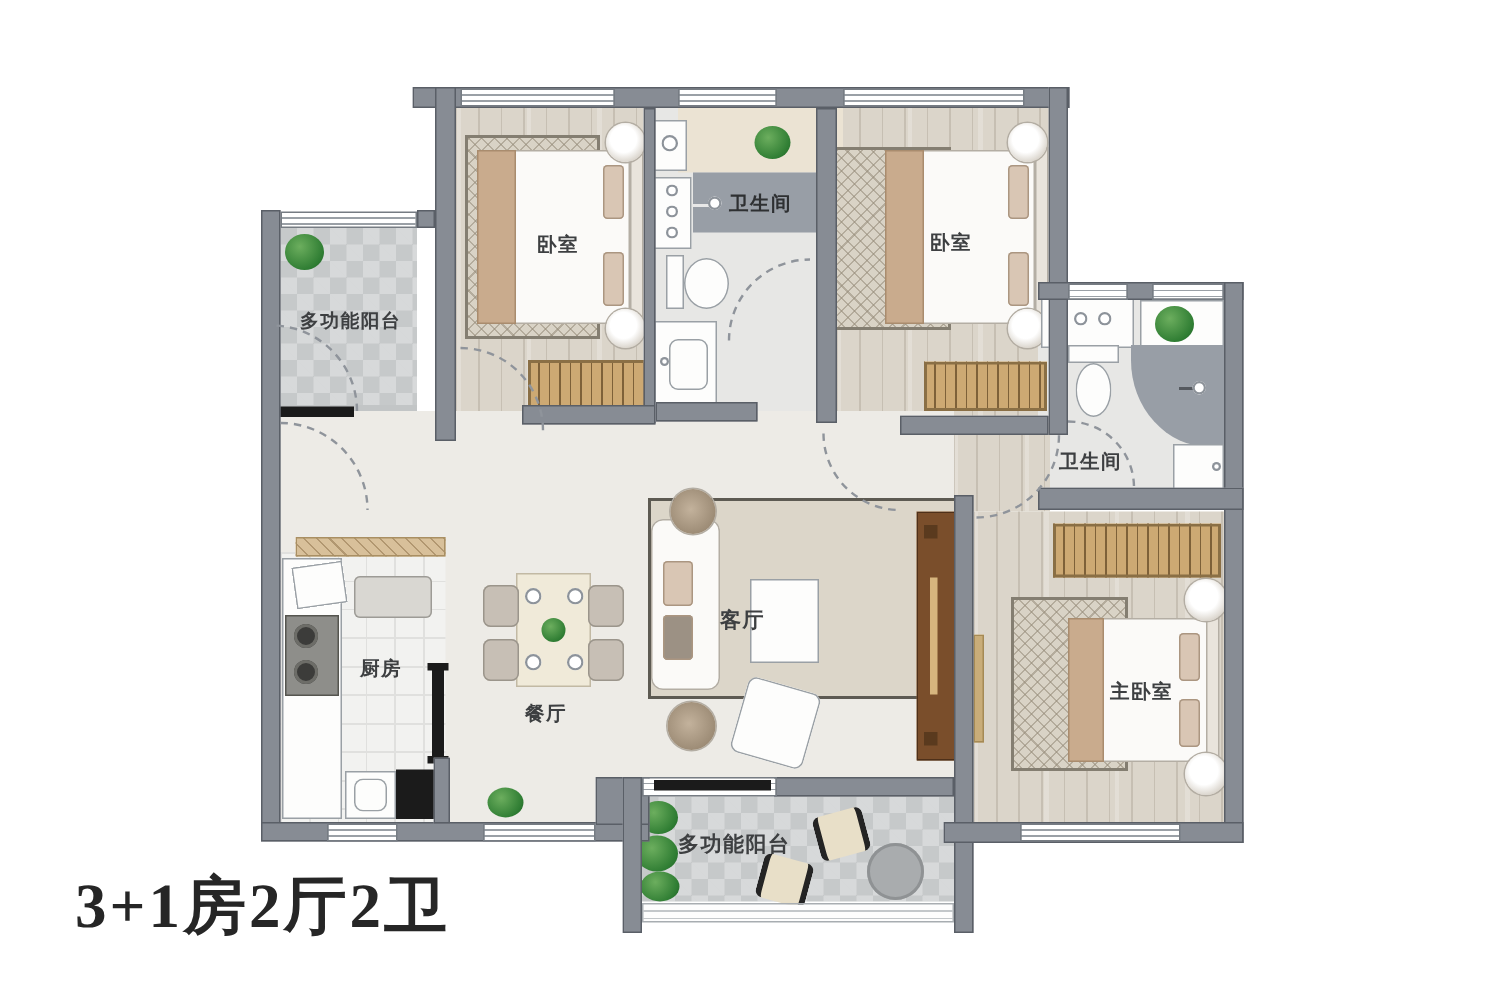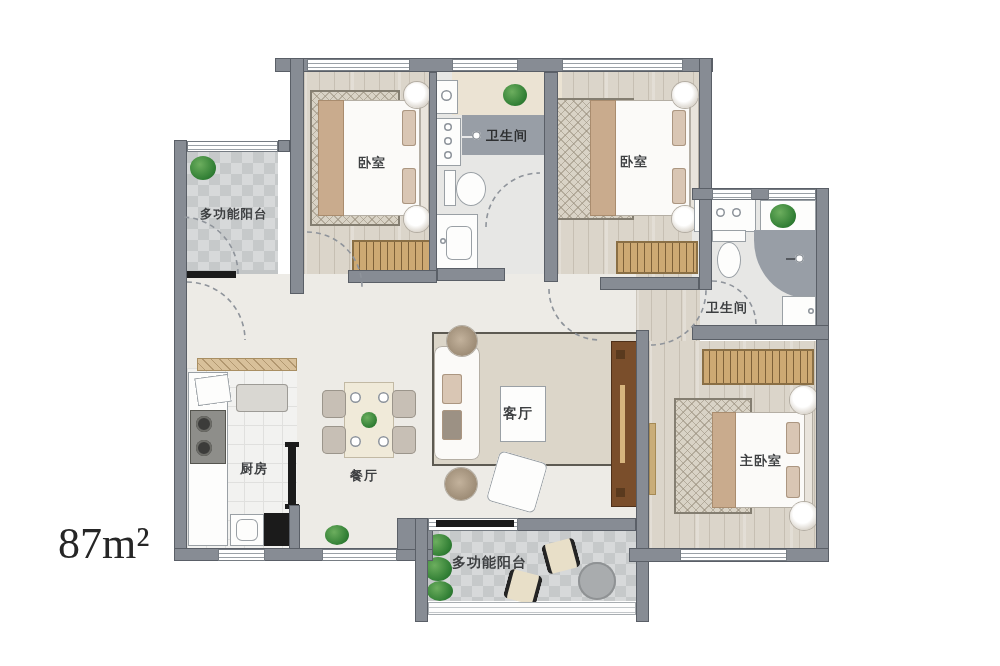"客厅" span.label { left: 503px -> 480px }
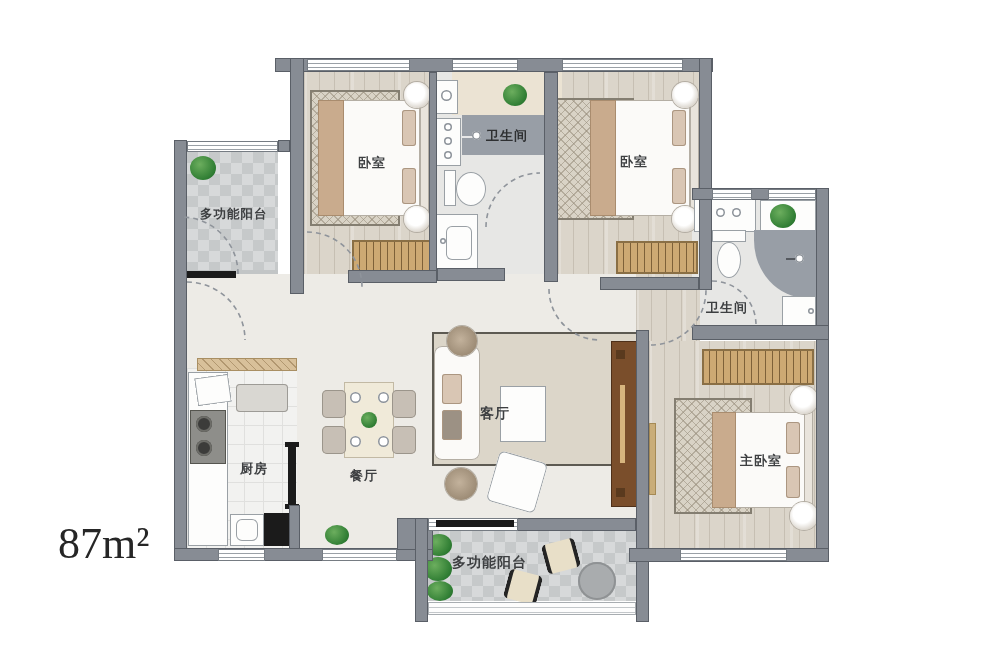"厨房" span.label { top: 462px -> 439px }
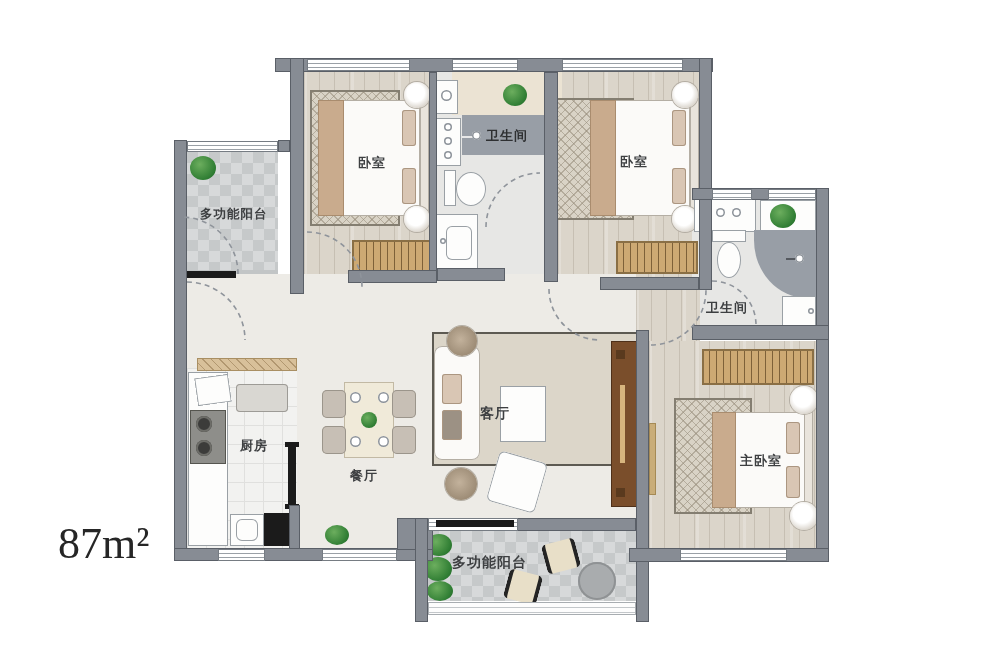"87m²" div.bigtext { html: <div>87m²</div> -> none }
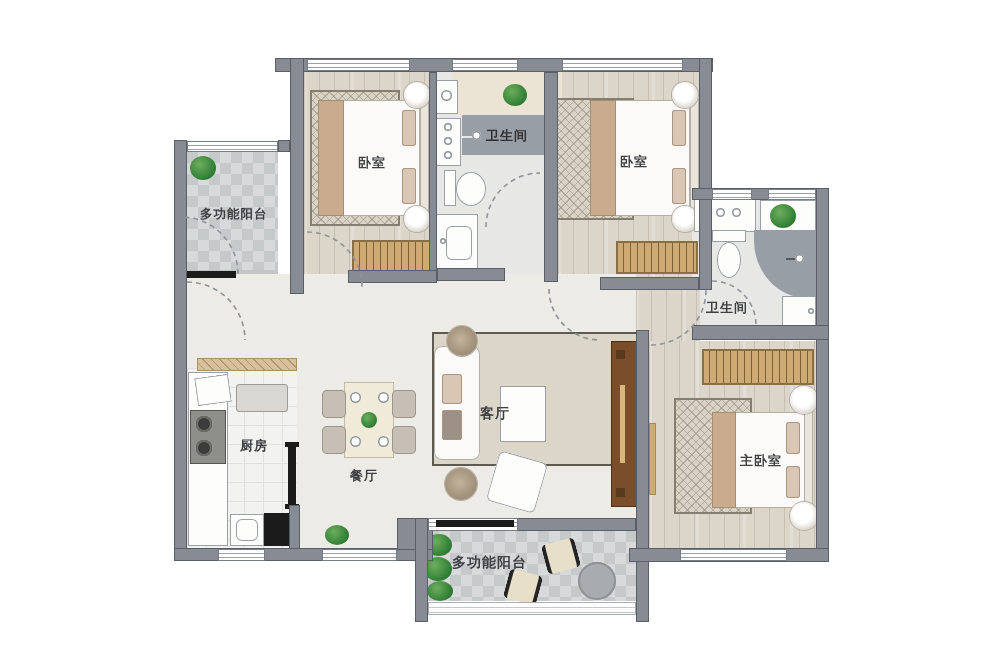"3+1房2厅2卫" div.bigtext { html: none -> <div>3+1房2厅2卫</div> }
